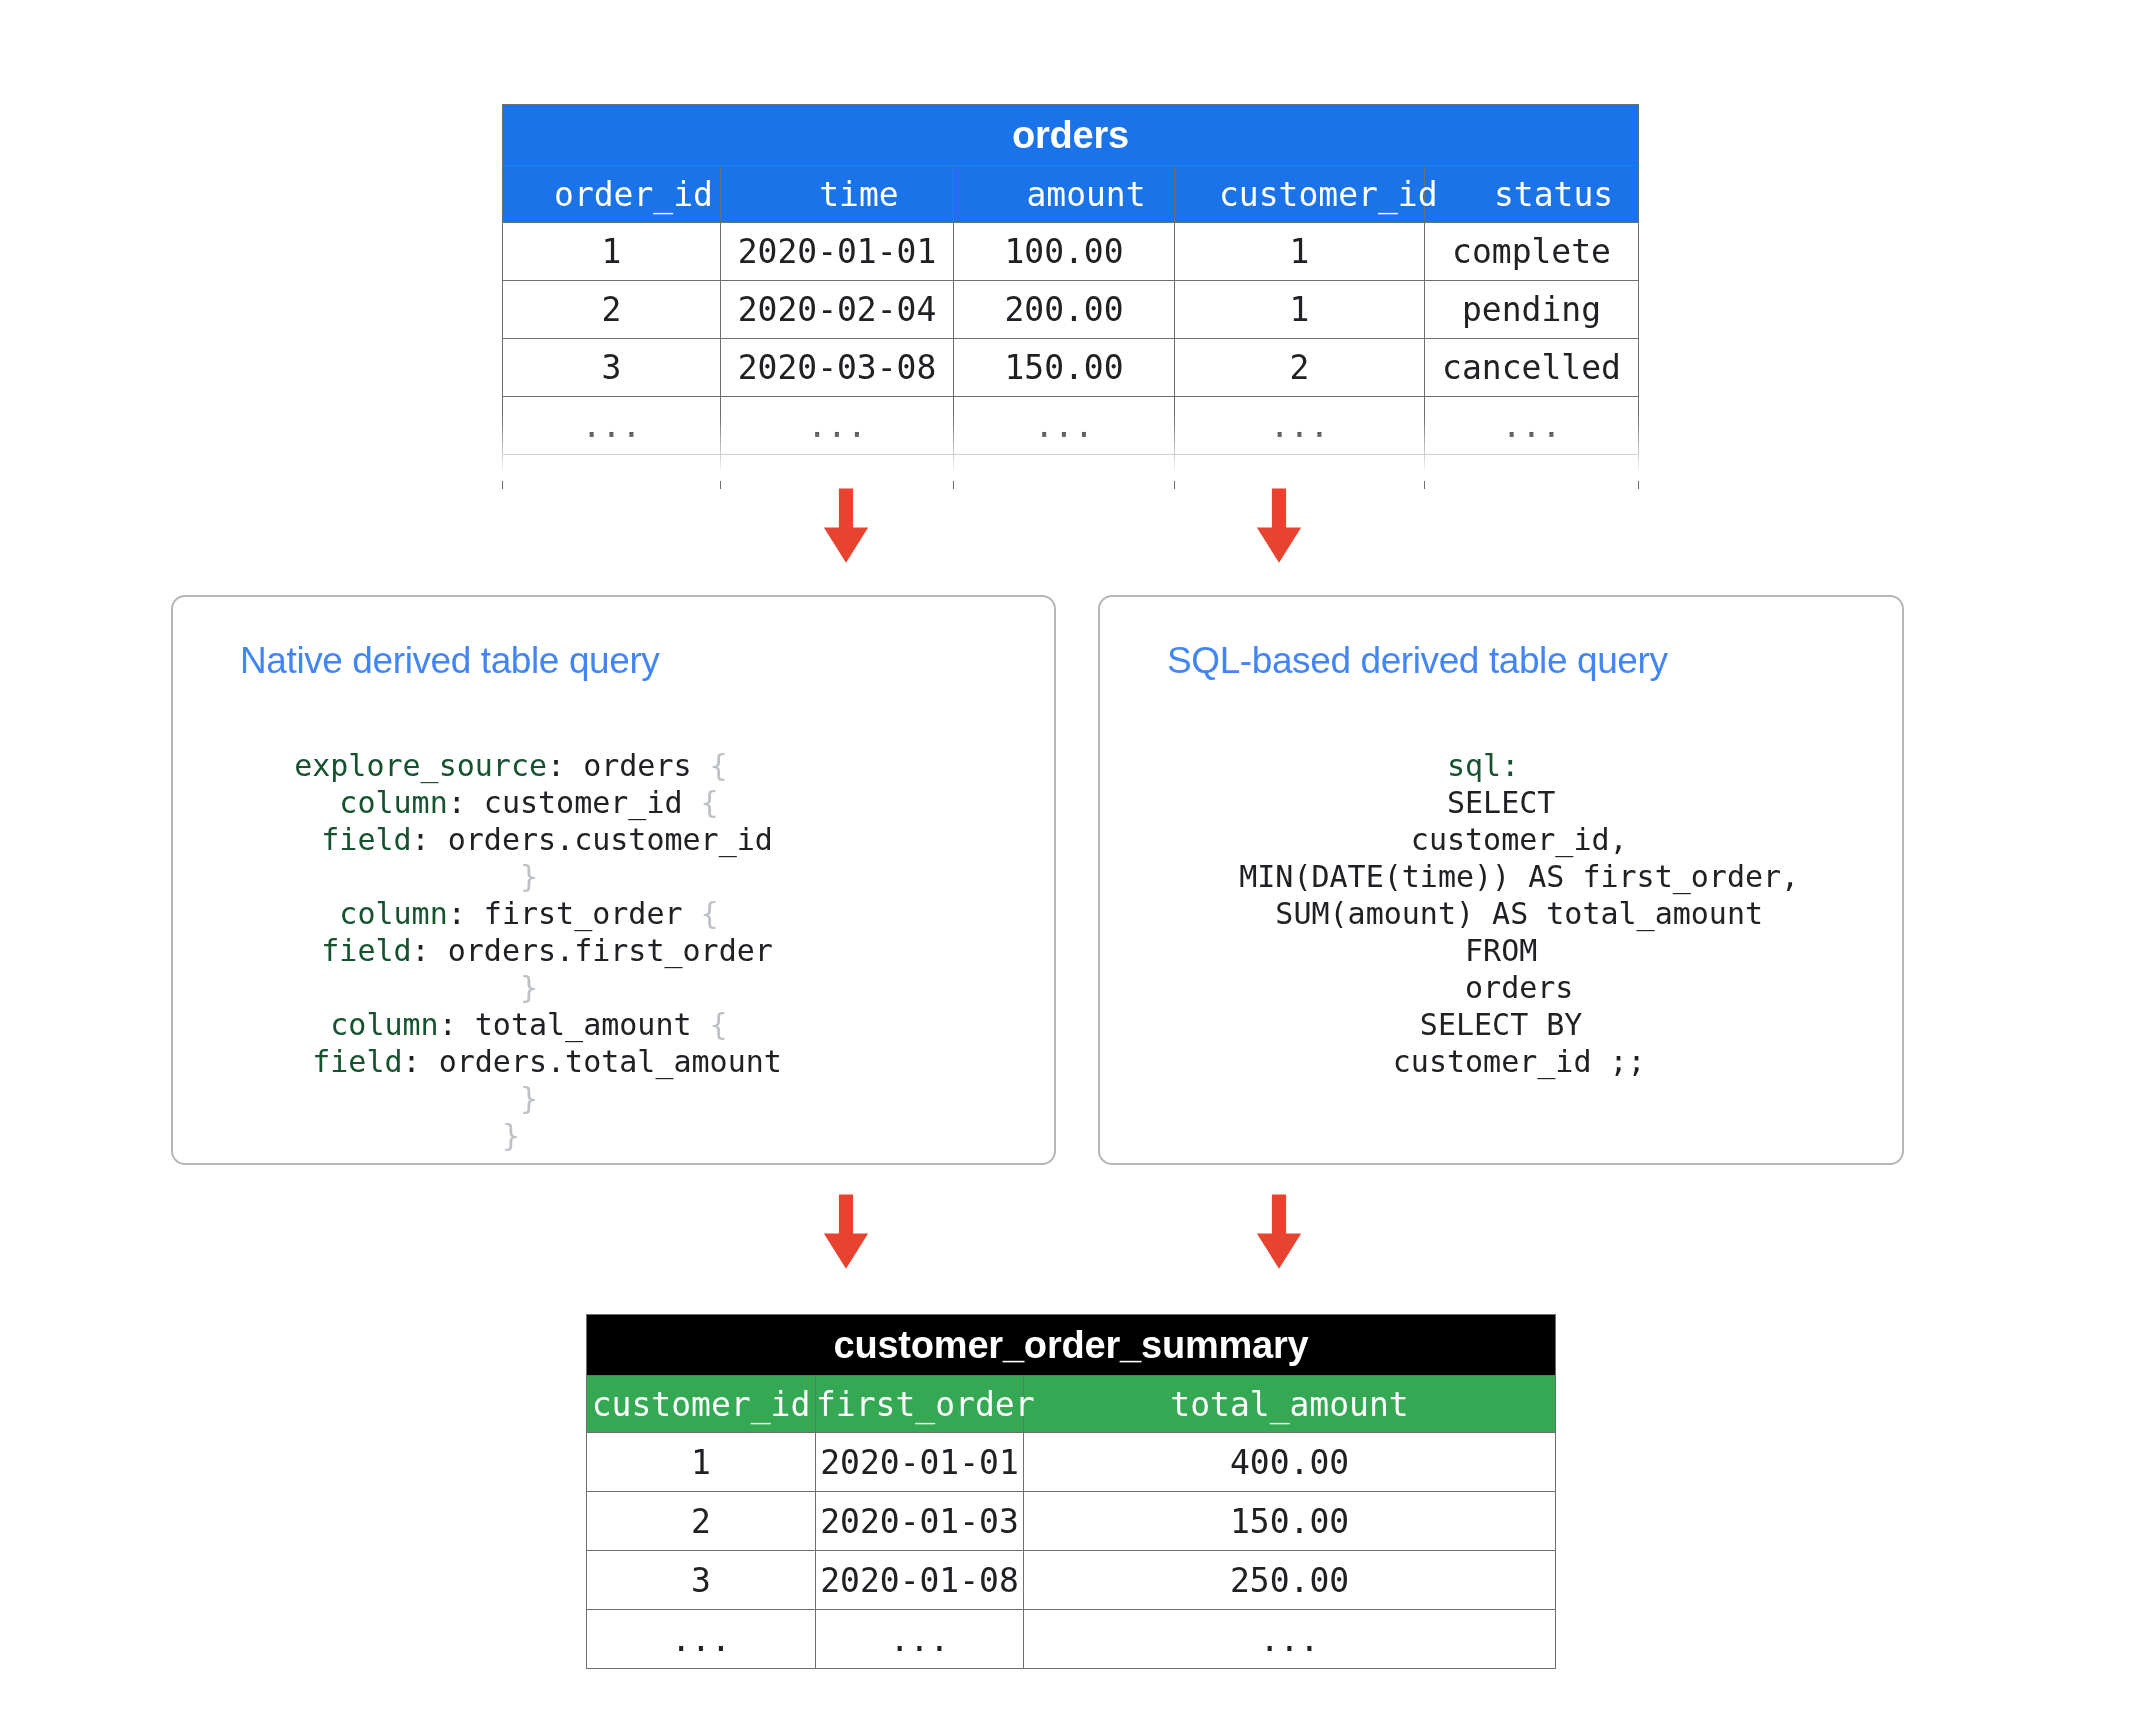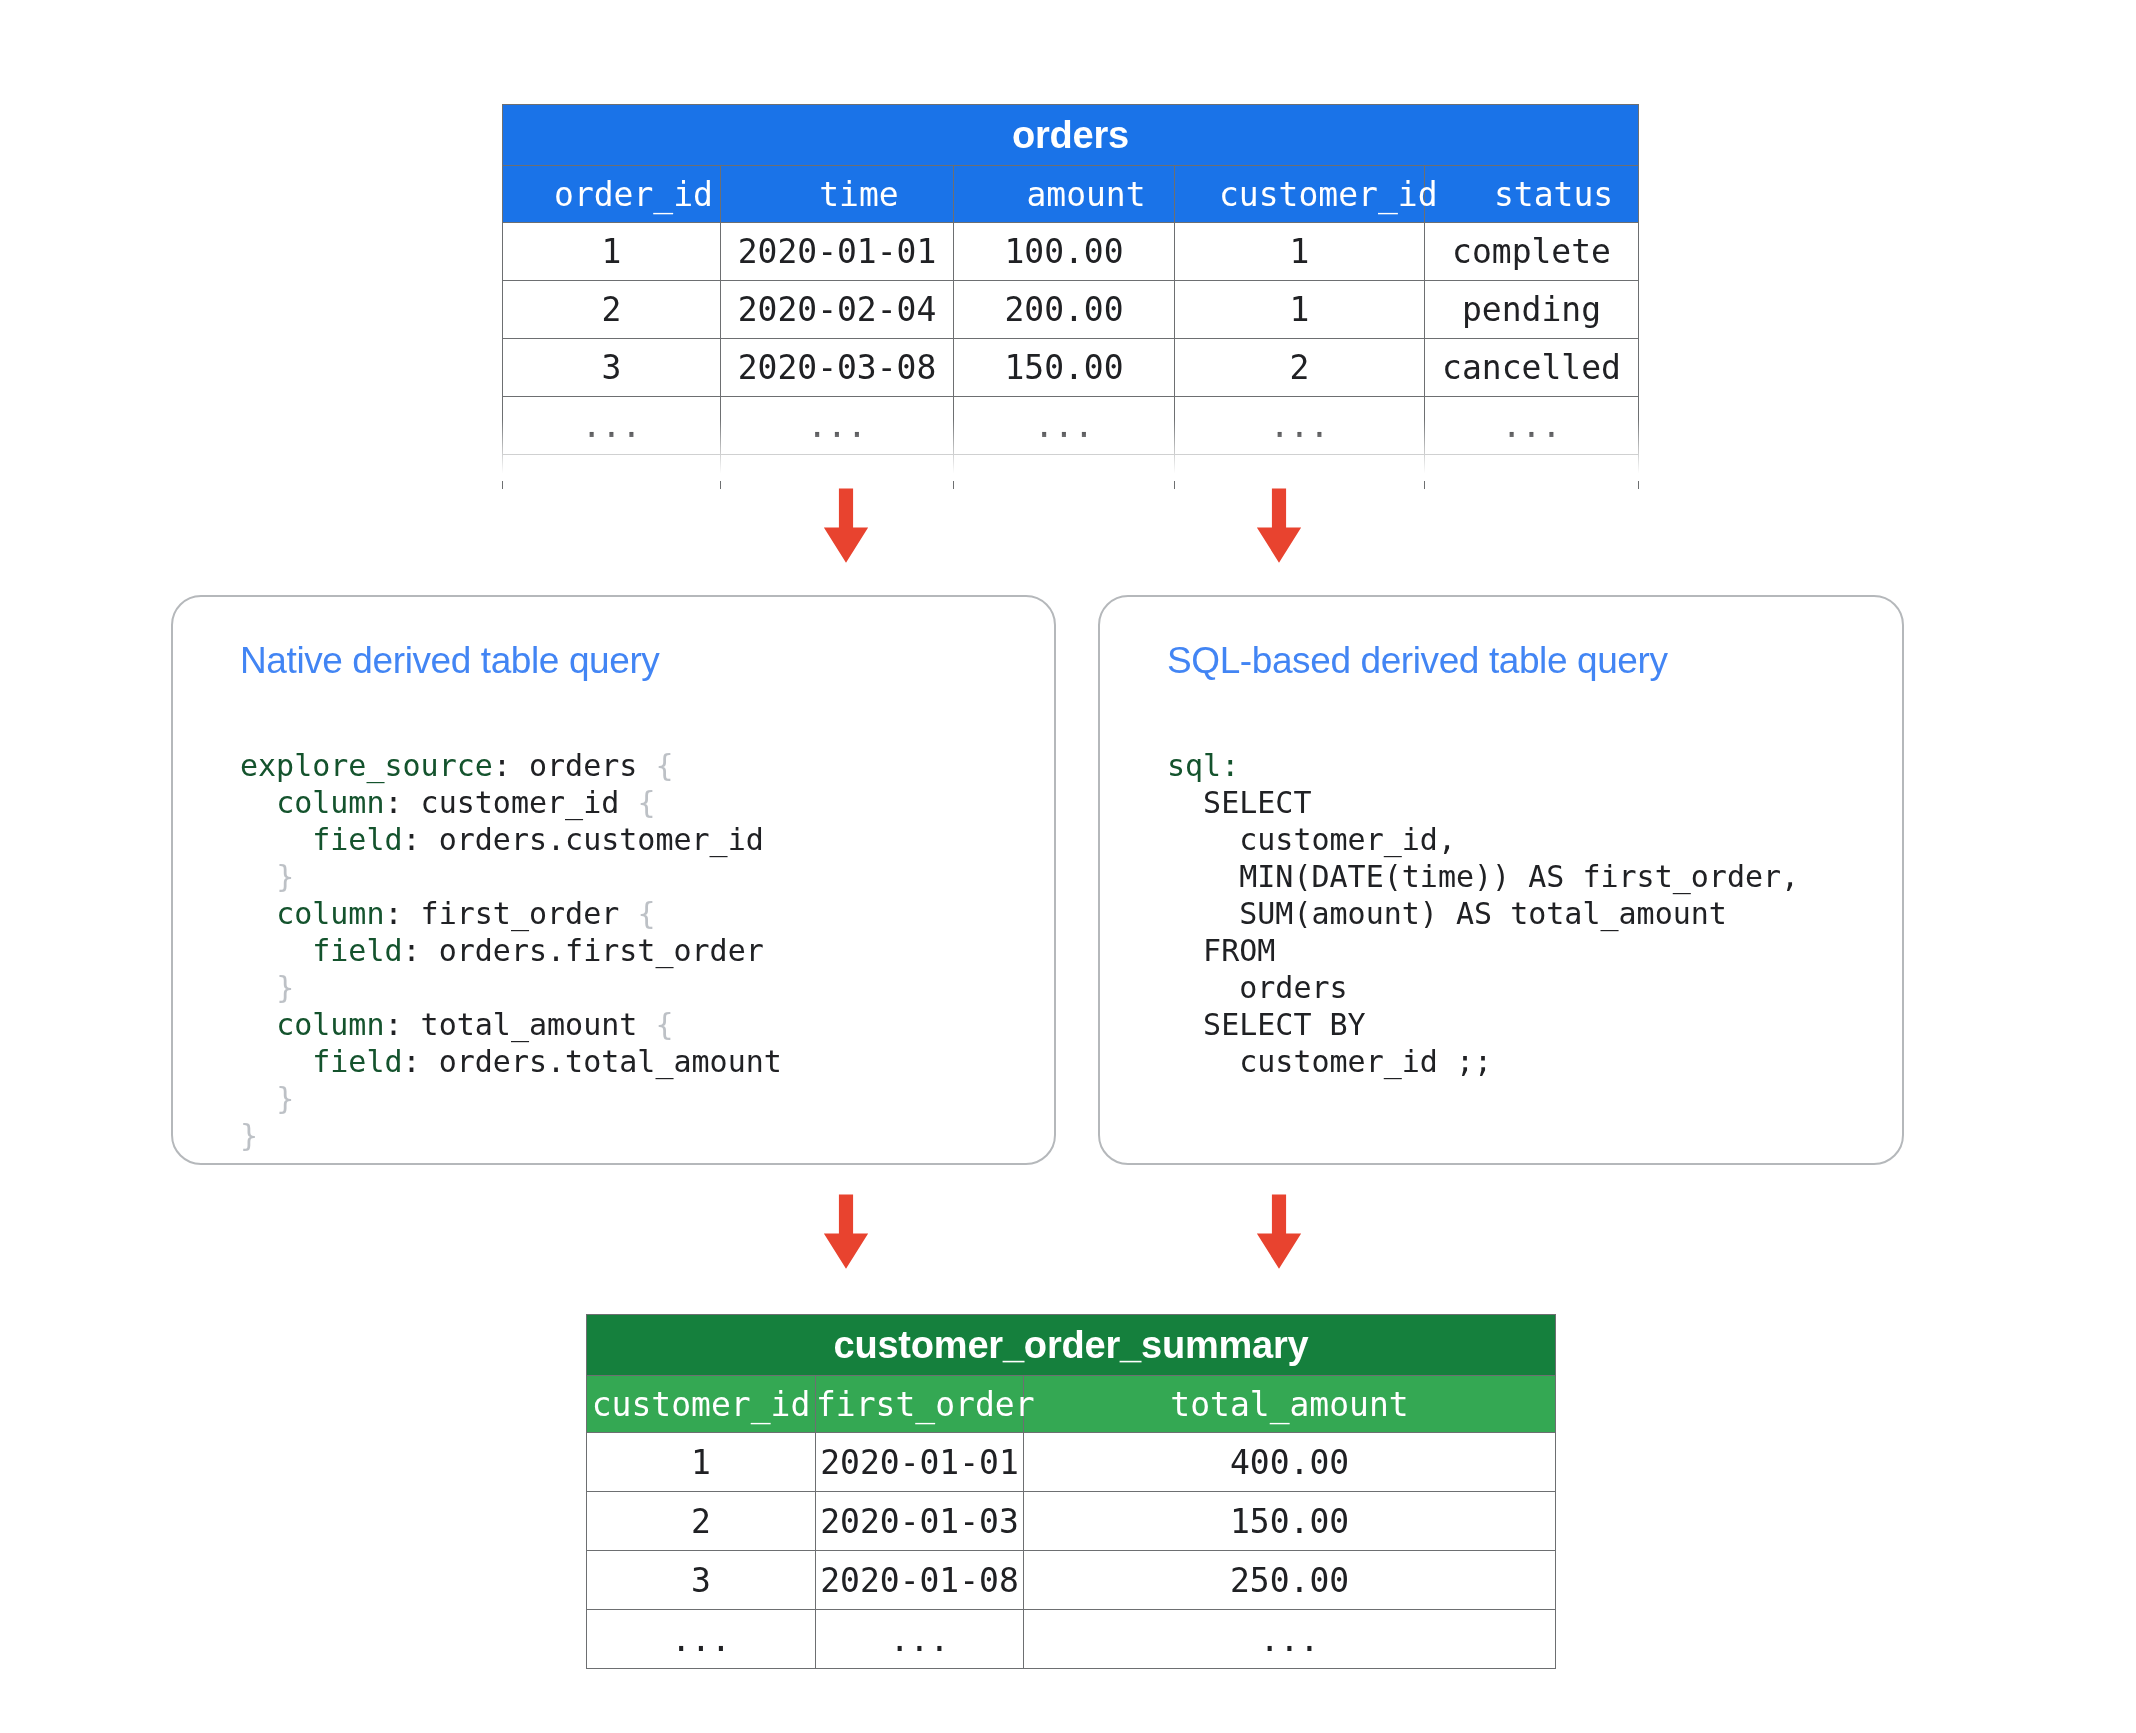"Native derived table query" .panel { border-radius: 30px -> 14px; text-align: none -> center }
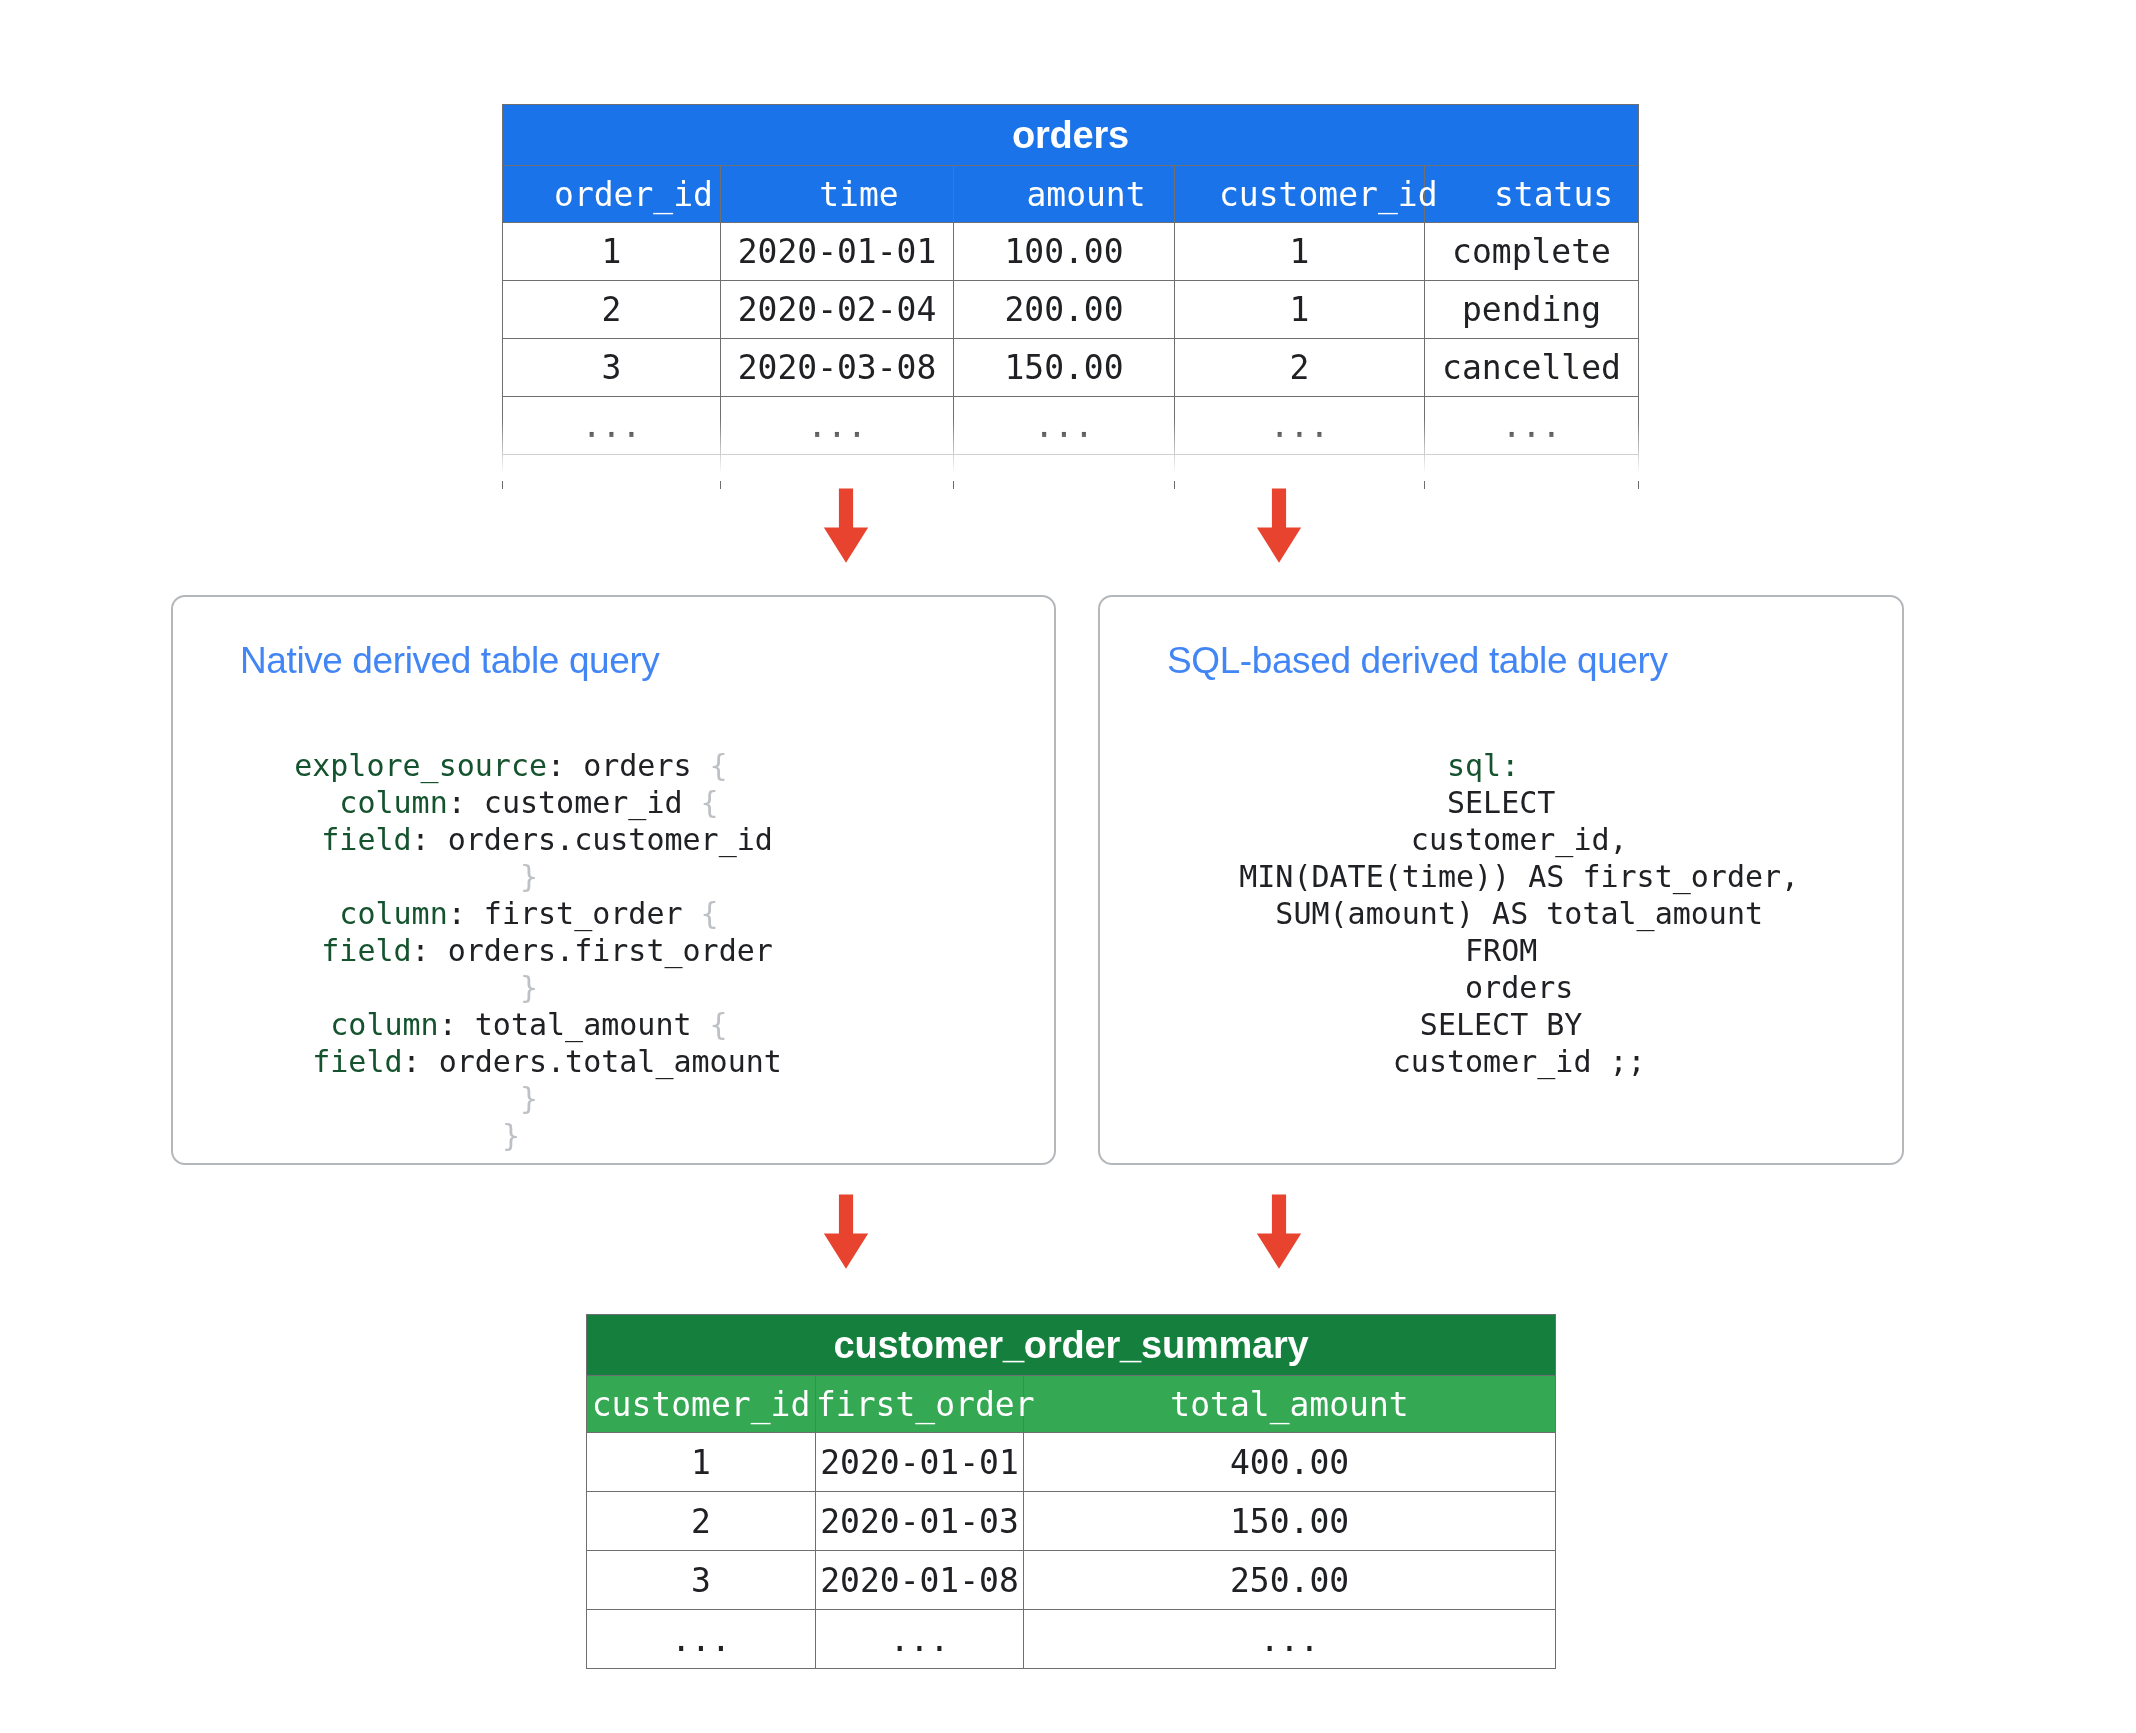"customer_order_summary" #summary-table .tbl-title { background: #15803d -> #000000 }
